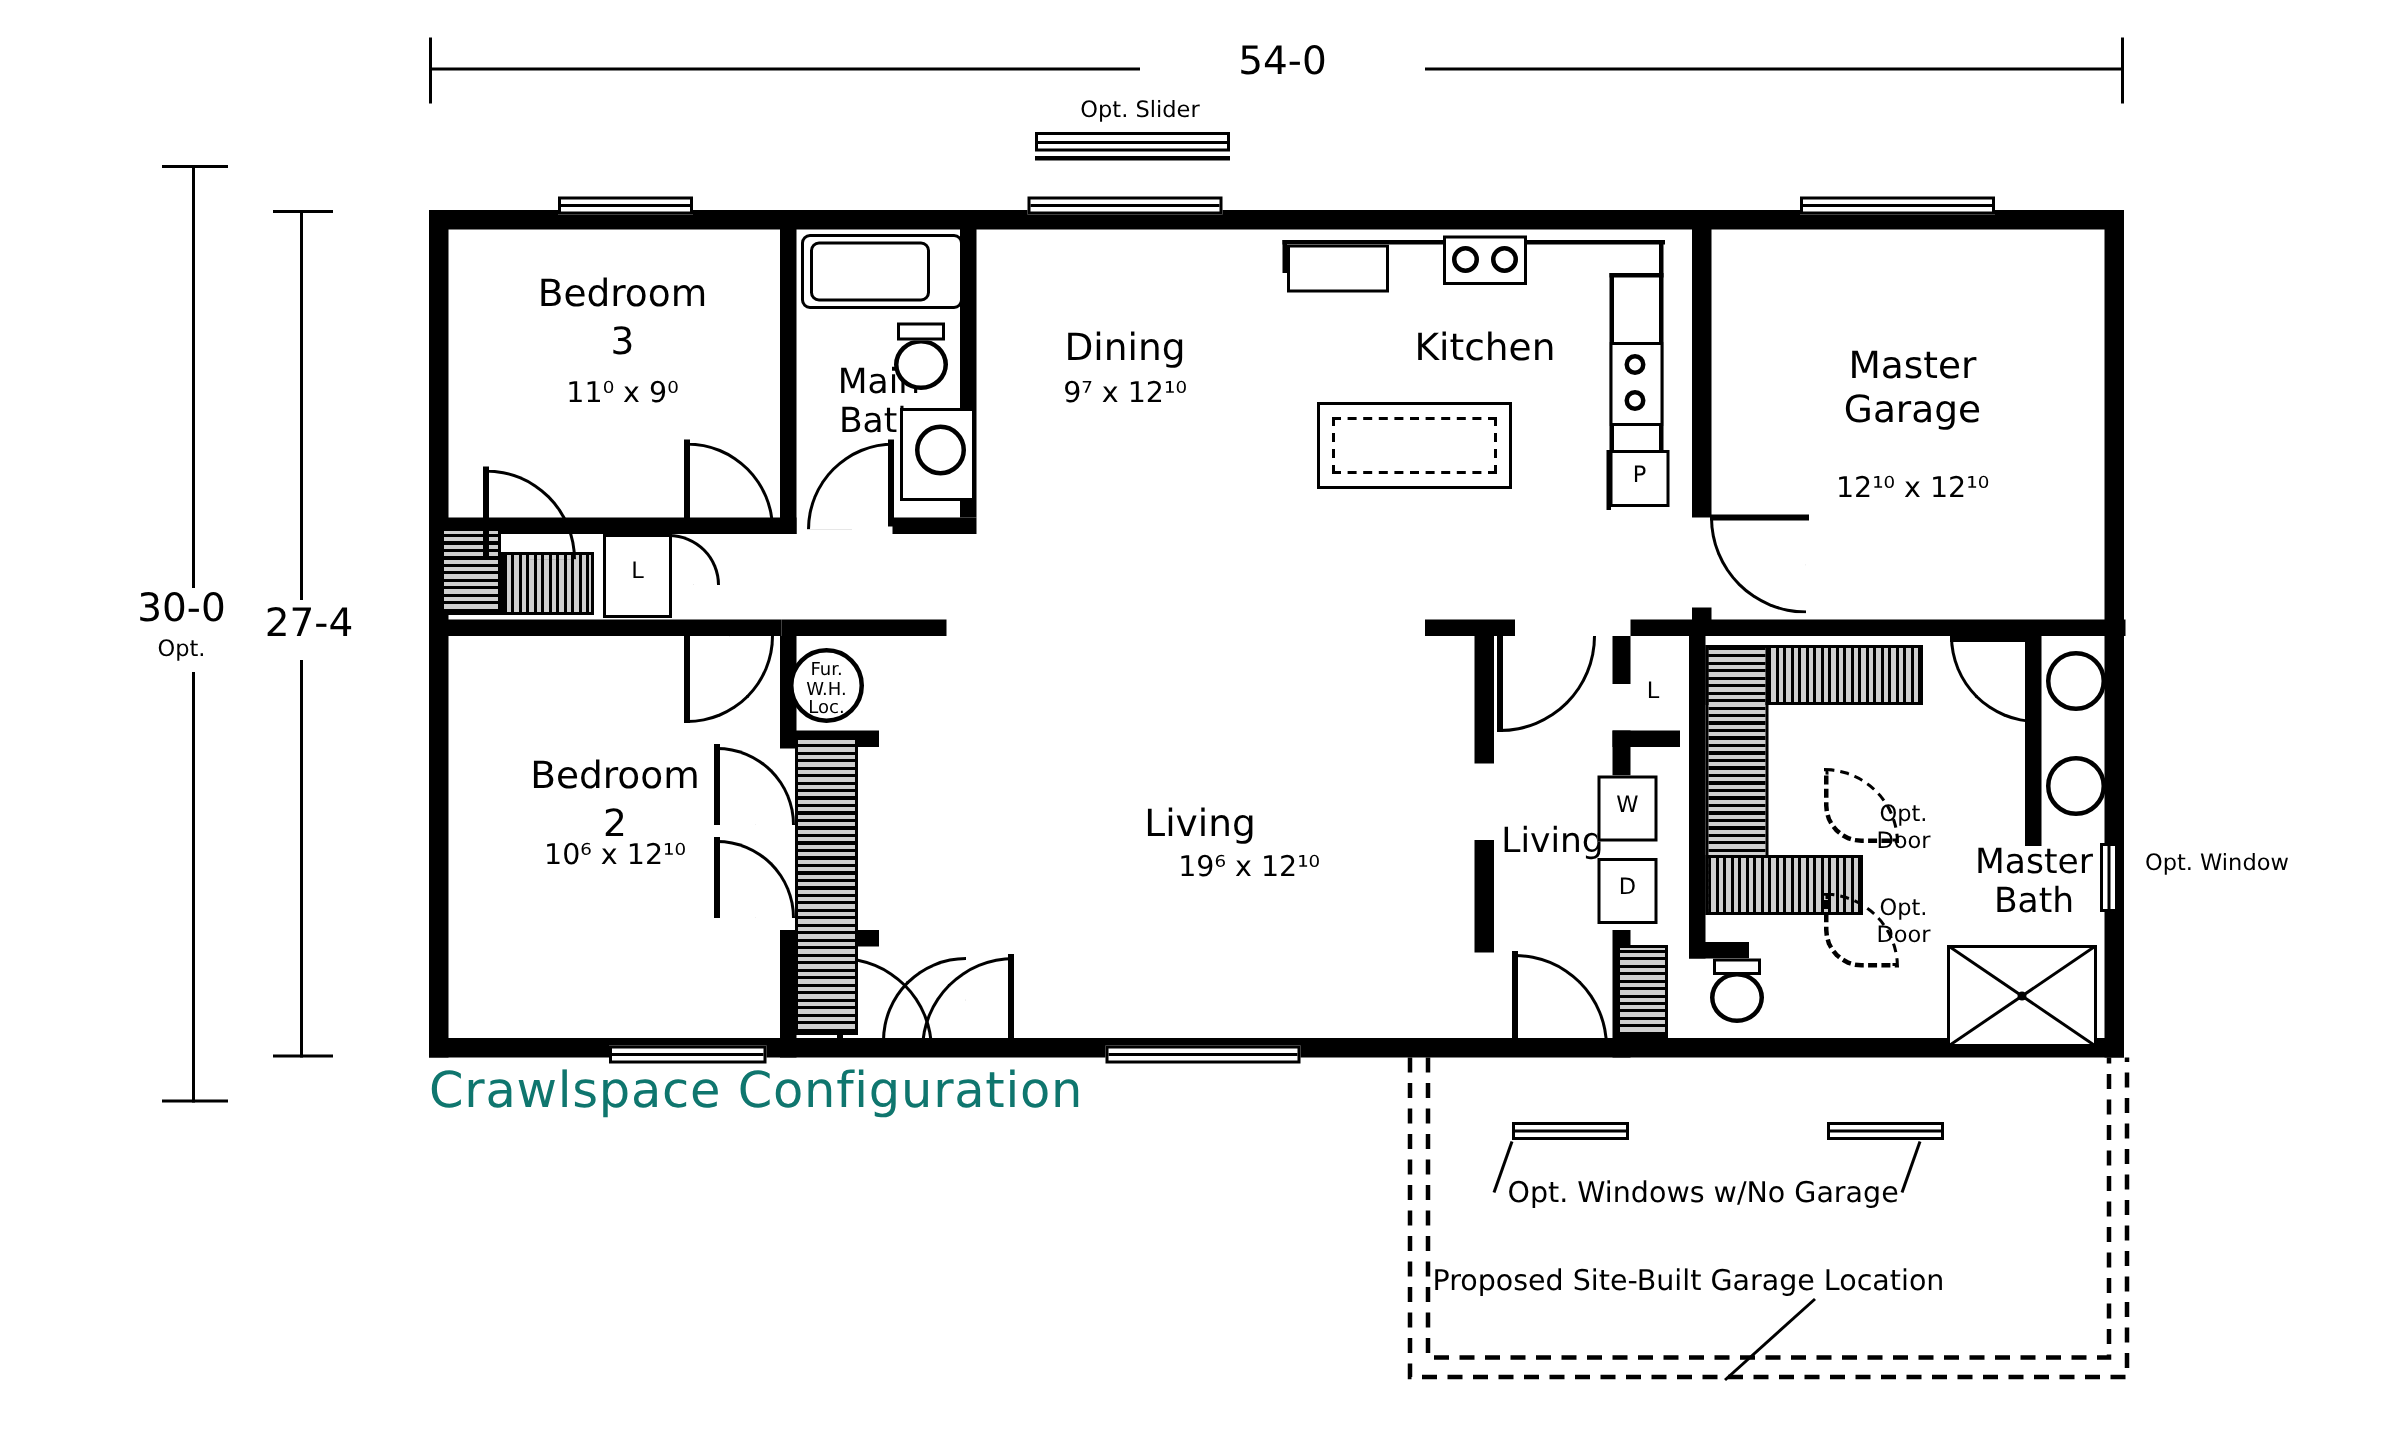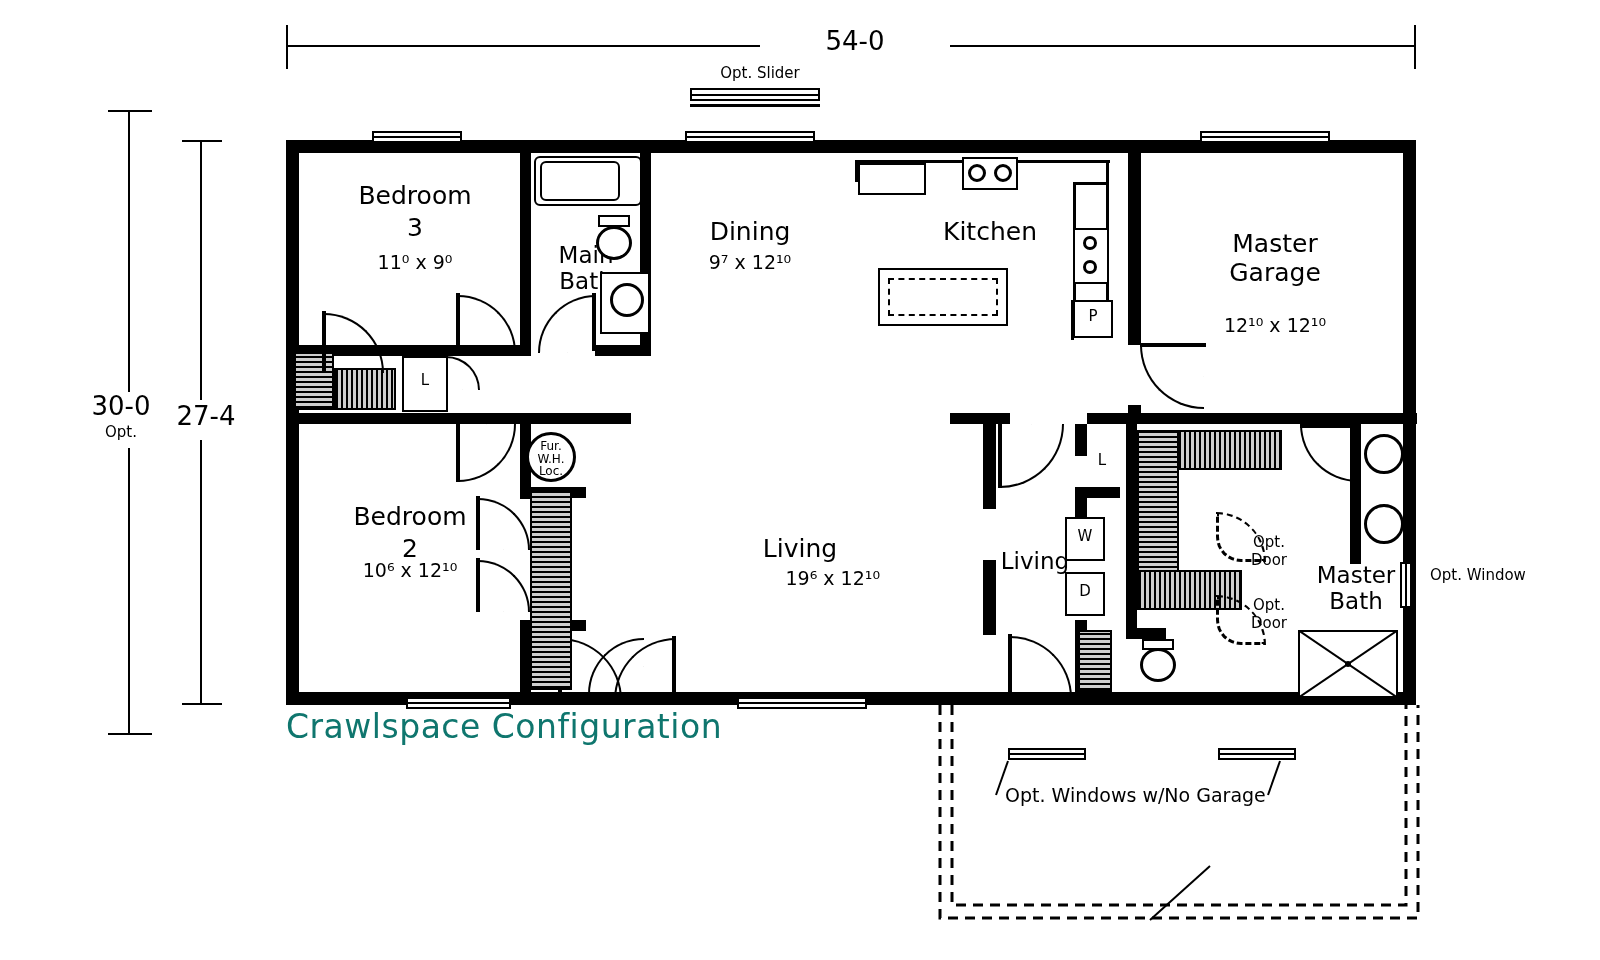"Proposed Site-Built Garage Location" div.opt-note { html: none -> <div>Proposed Site-Built Garage Location</div> }
